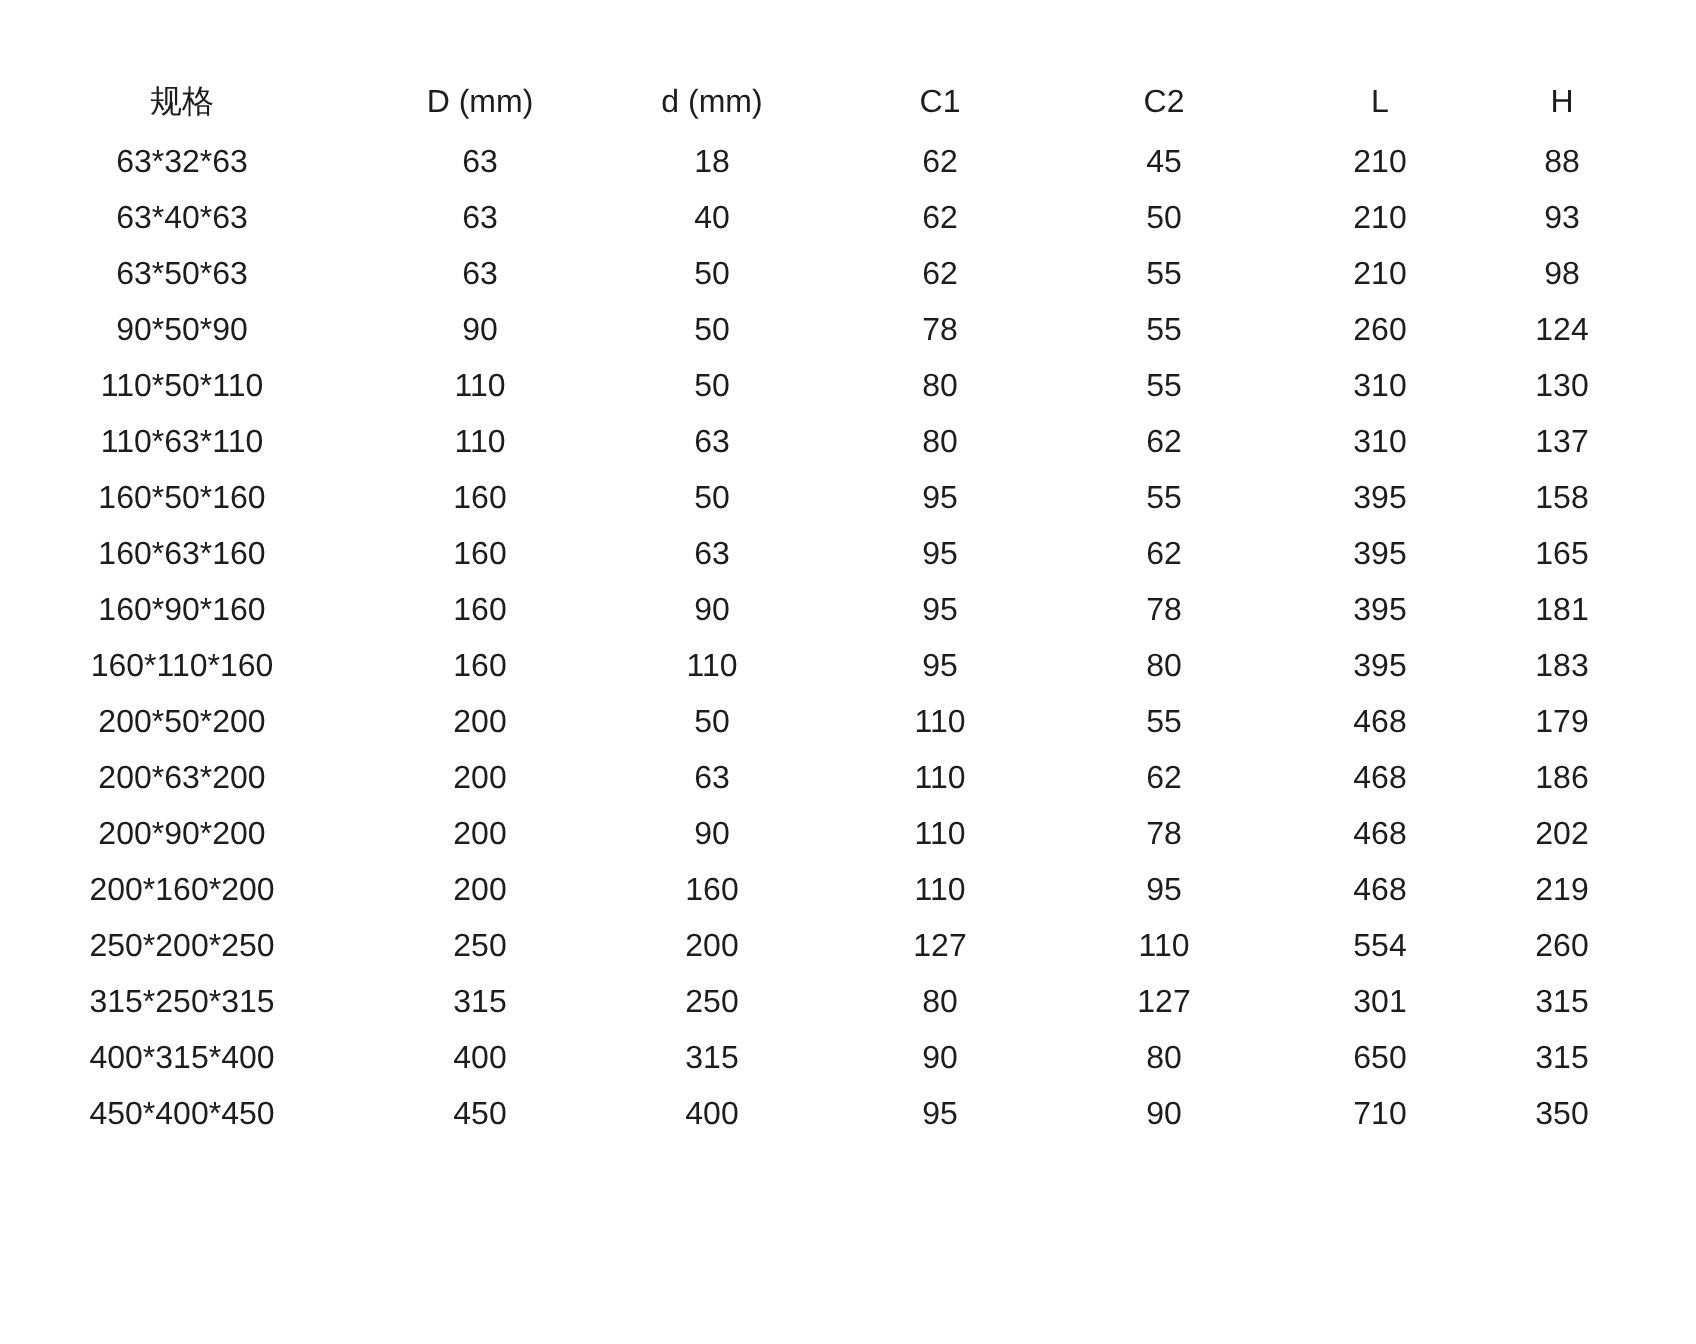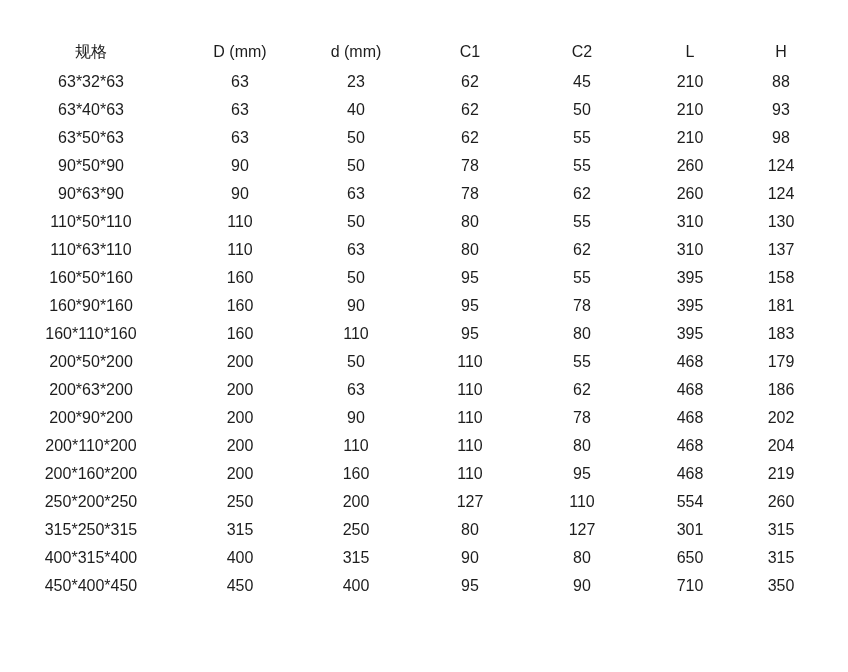"23" td { text: 23 -> 18 }
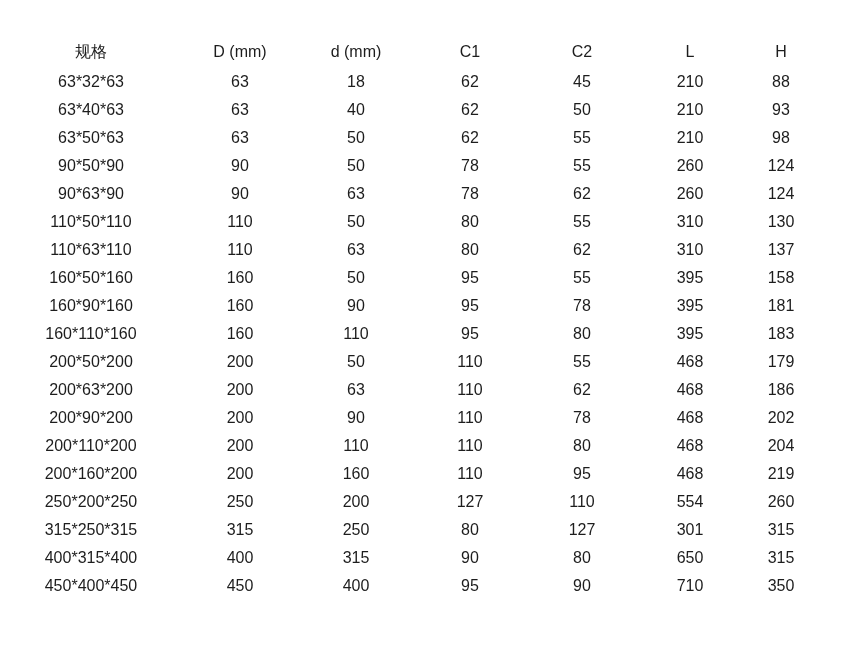"90*63*90" tr { html: <tr> <td>90*63*90</td> <td>90</td> <td>63</td> <td>78</td> <td>62</td> <td>260</td> <td>124</td> </tr> -> none }
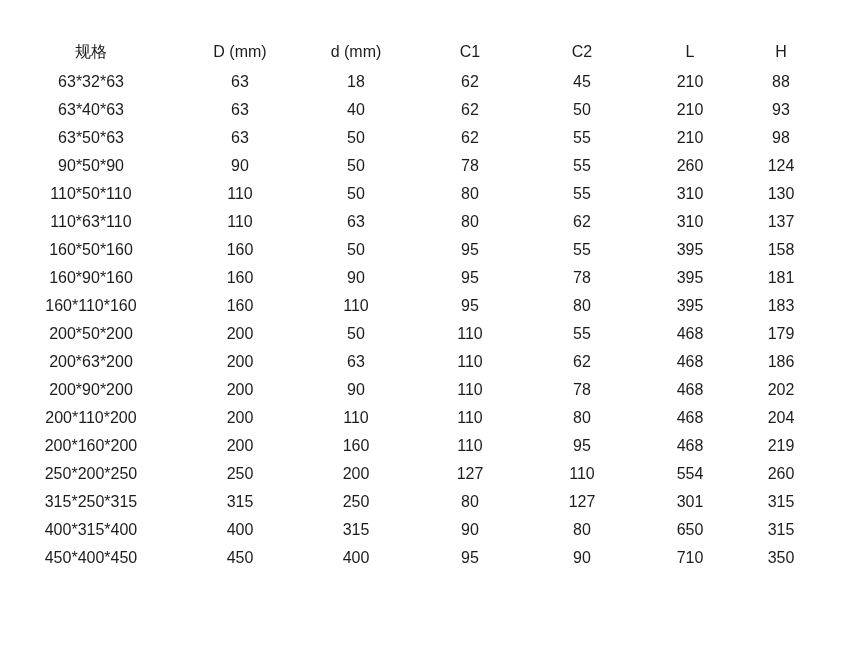"160*63*160" tr { html: none -> <tr> <td>160*63*160</td> <td>160</td> <td>63</td> <td>95</td> <td>62</td> <td>395</td> <td>165</td> </tr> }
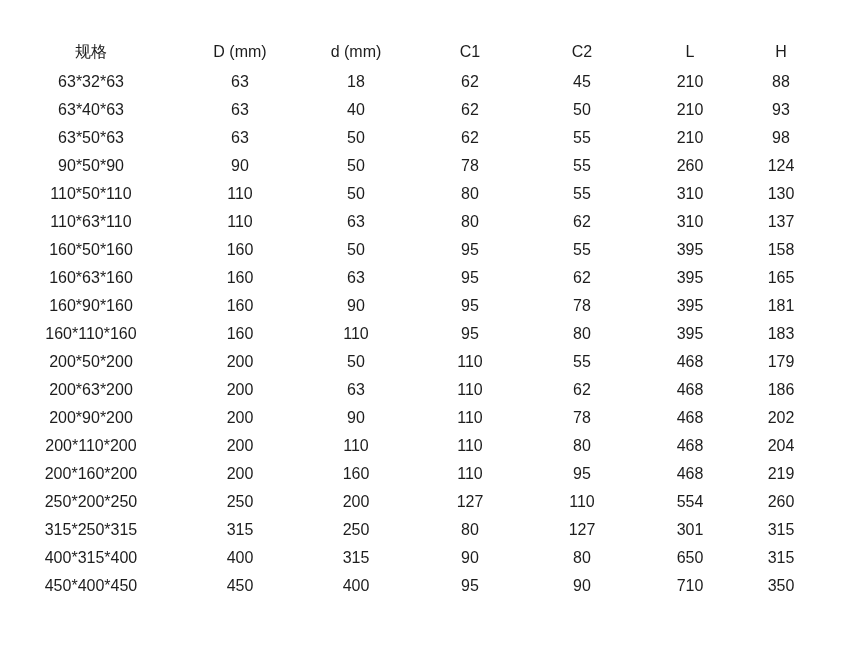"200*110*200" tr { html: <tr> <td>200*110*200</td> <td>200</td> <td>110</td> <td>110</td> <td>80</td> <td>468</td> <td>204</td> </tr> -> none }
